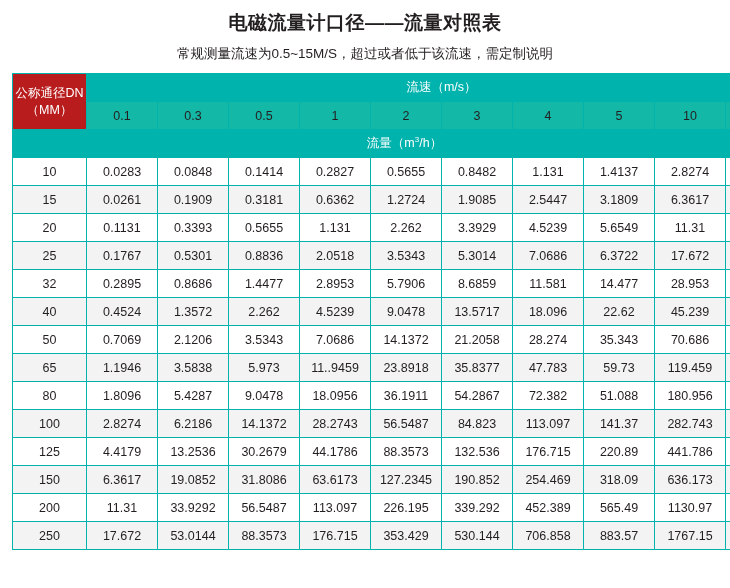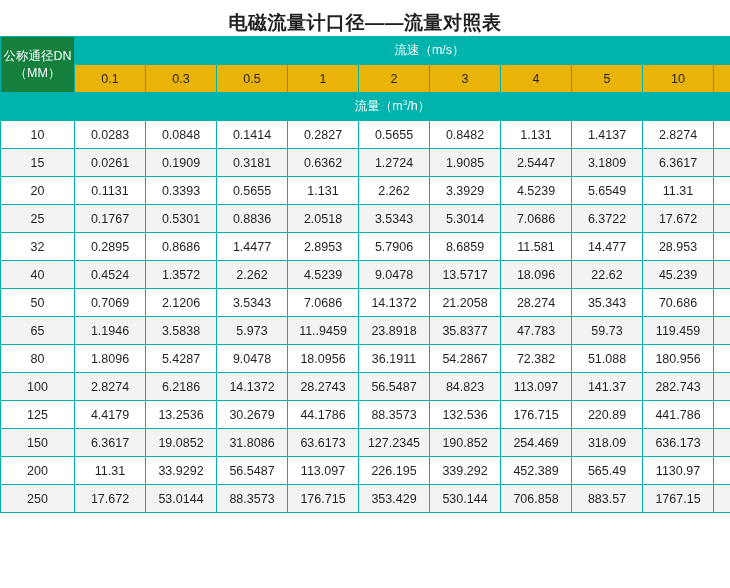"电磁流量计口径——流量对照表" .page { padding: 0 0 -> 0 12px }
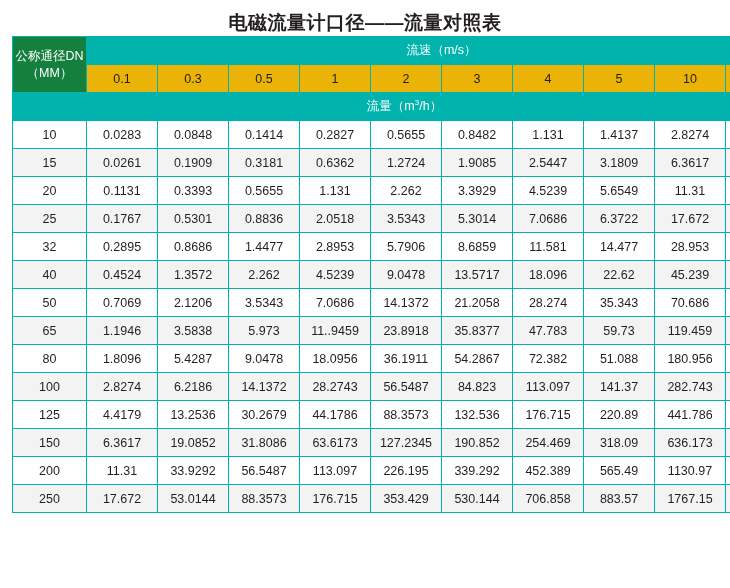"常规测量流速为0.5~15M/S，超过或者低于该流速，需定制说明" div.subtitle { html: none -> <div>常规测量流速为0.5~15M/S，超过或者低于该流速，需定制说明</div> }
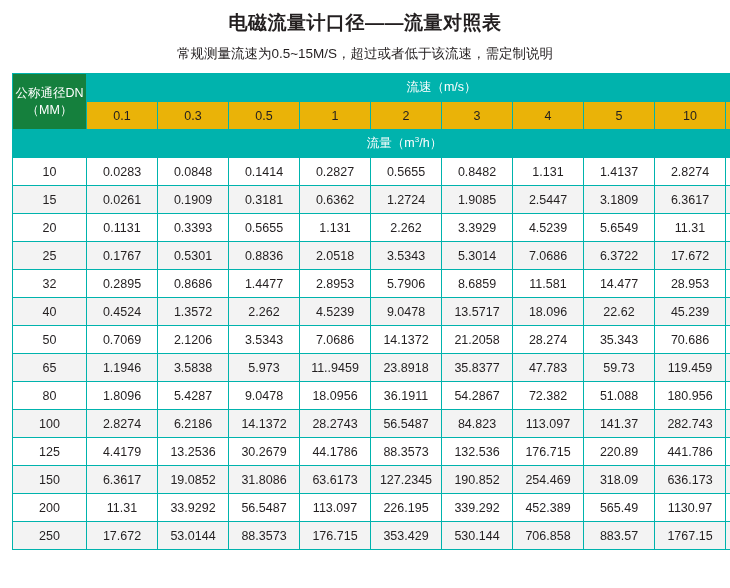"公称通径DN" .hdr-dn { background: #15803d -> #b91c1c }
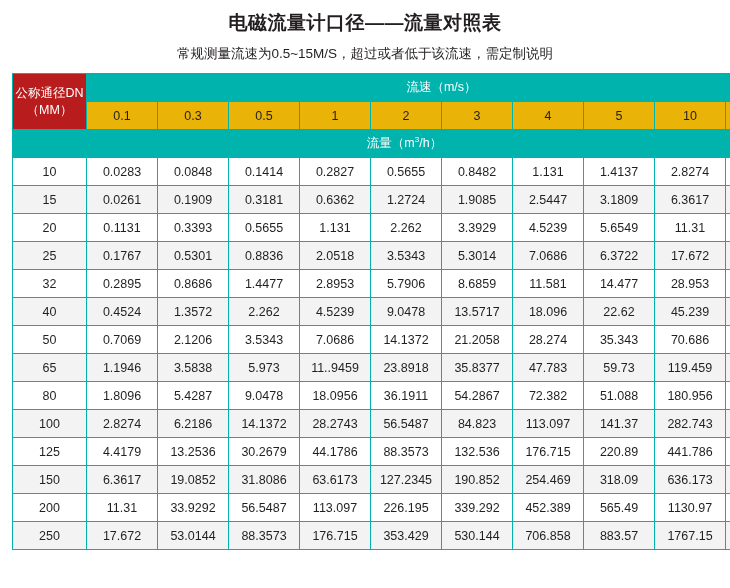"0.1" .hdr-sub { background: #eab308 -> #14b8a6 }
